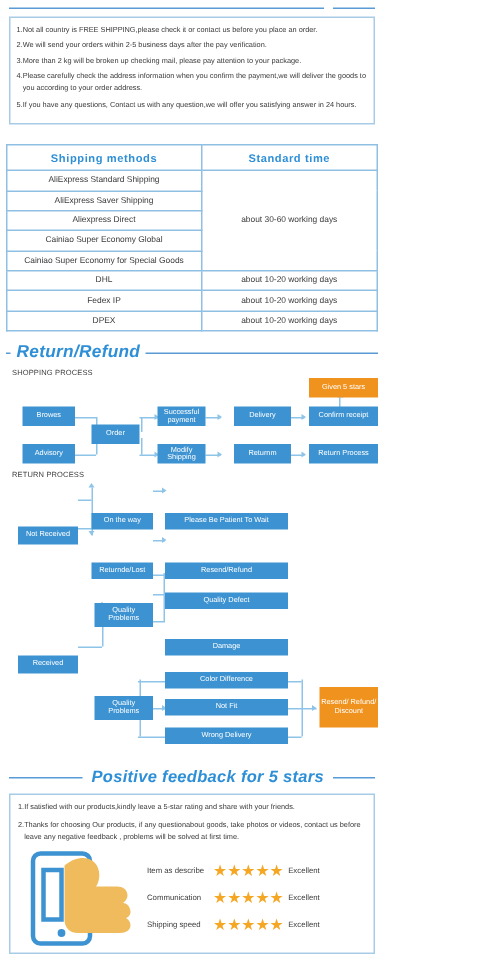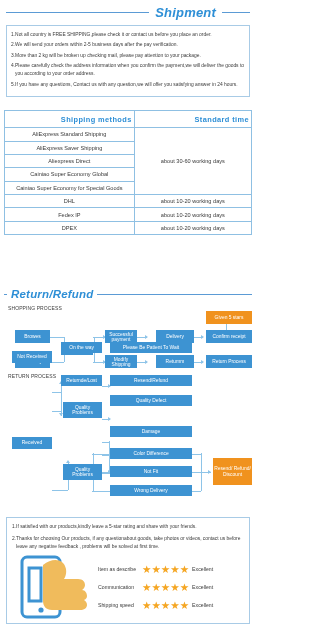"Shipment" div.sec-title { html: <div>Shipment</div> -> none }
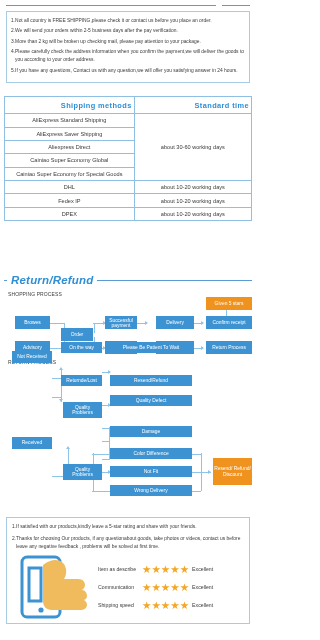"Shipping methods" table.log th { text-align: right -> none }
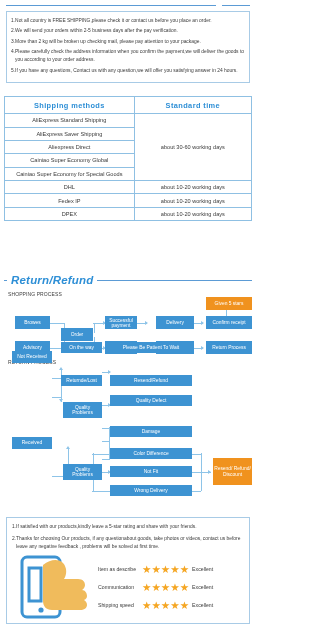"Return/Refund" #returnrefund { margin-top: 45px -> none }
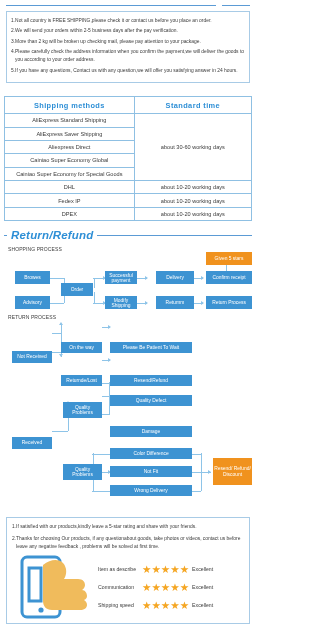"Positive feedback for 5 stars" div.sec-head { html: none -> <div> <div></div> <div>Positive feedback for 5 stars</div> <div></div> </div> }
